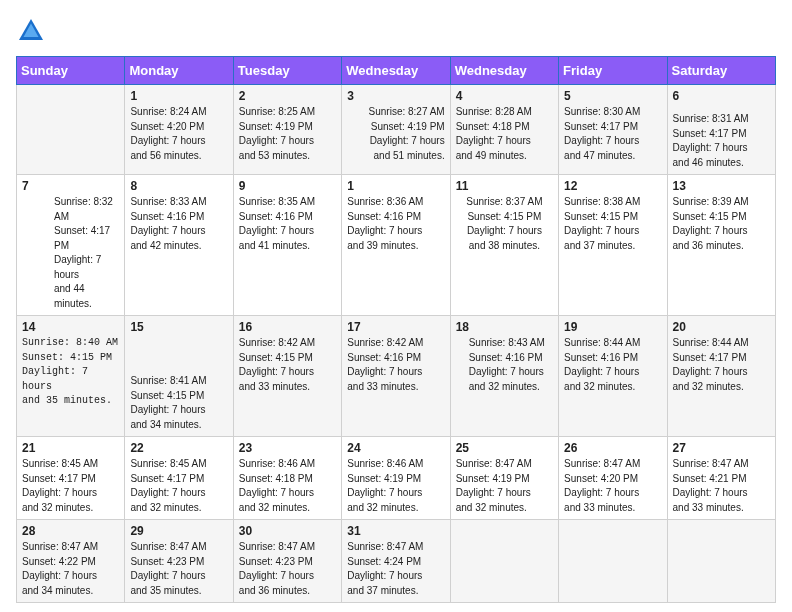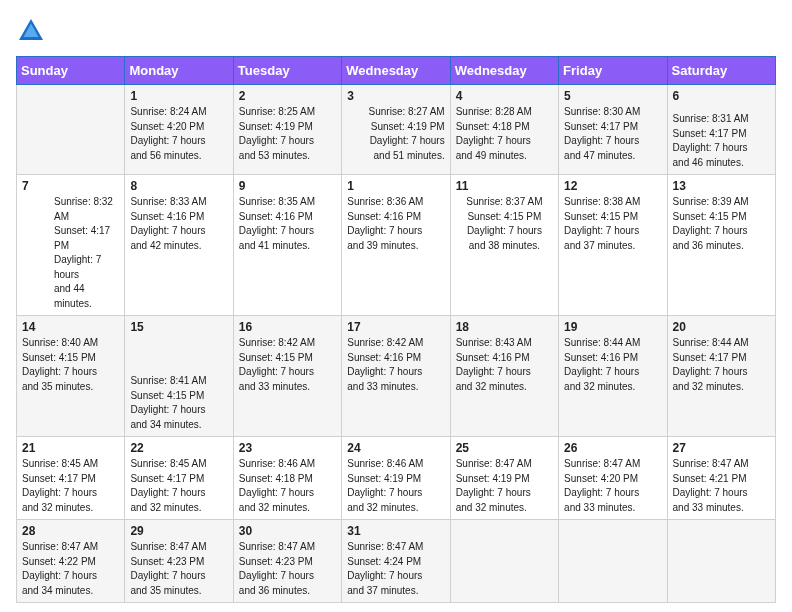"Sunrise: 8:40 AM" div.day-info { font-family: none -> Liberation Mono, monospace }
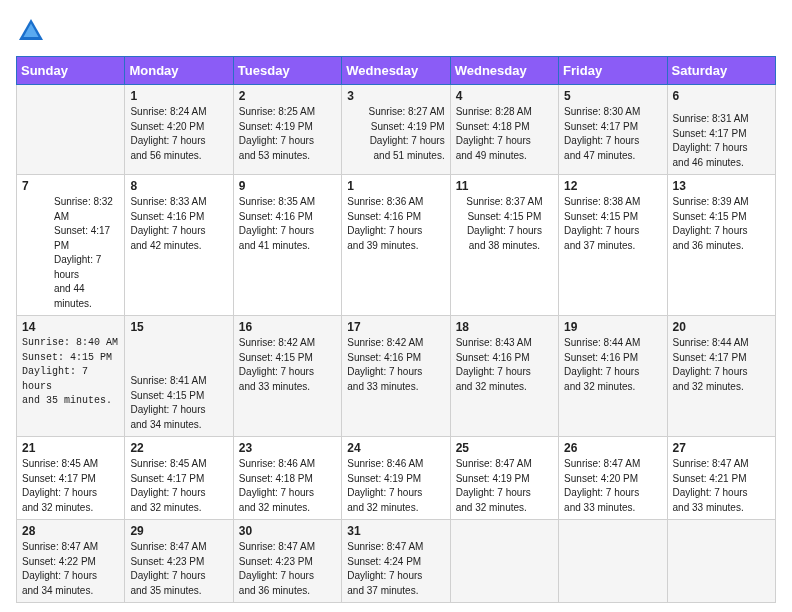"Sunrise: 8:43 AM" div.day-info { margin-left: none -> 13px }
